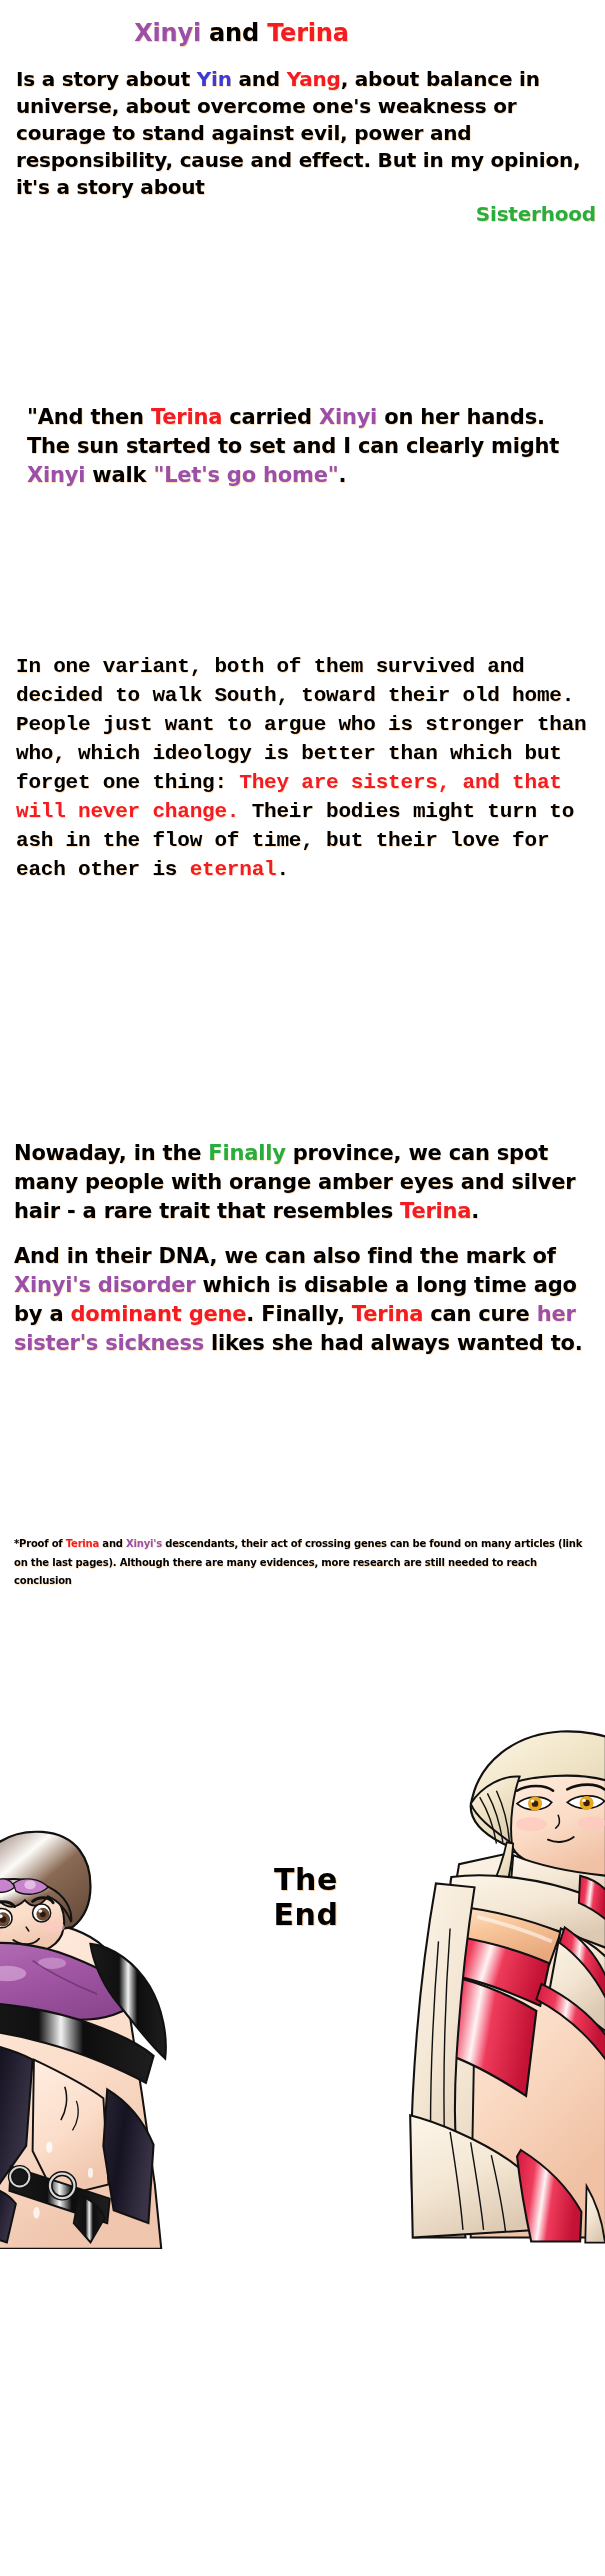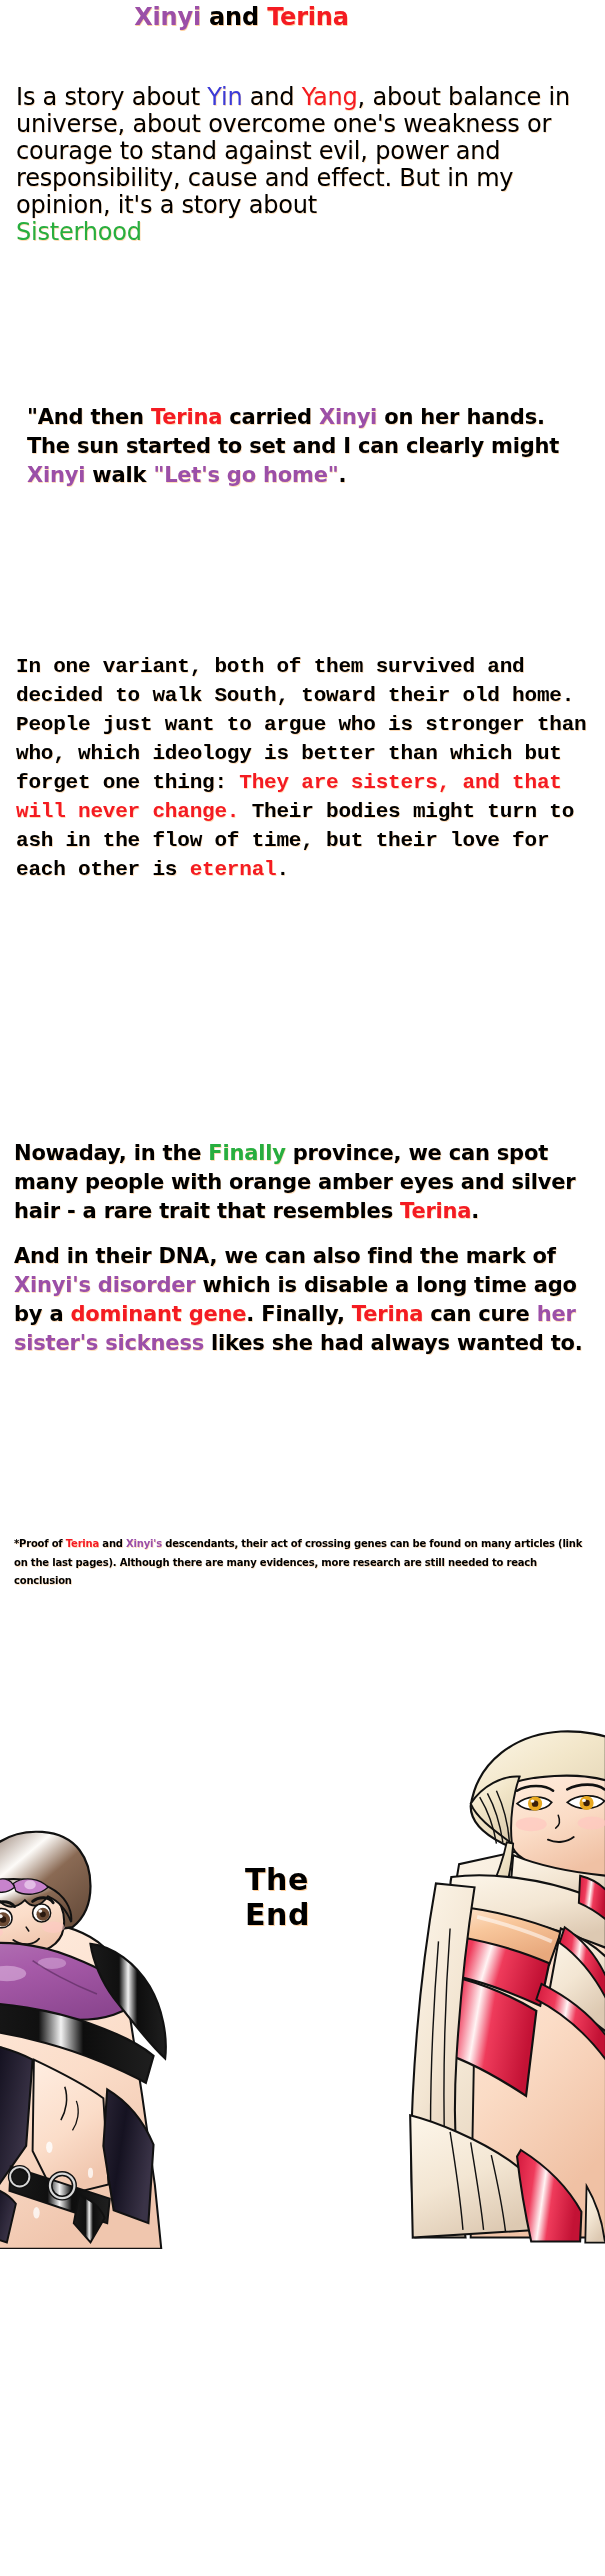"Xinyi and Terina" .title { top: 4px -> 20px }
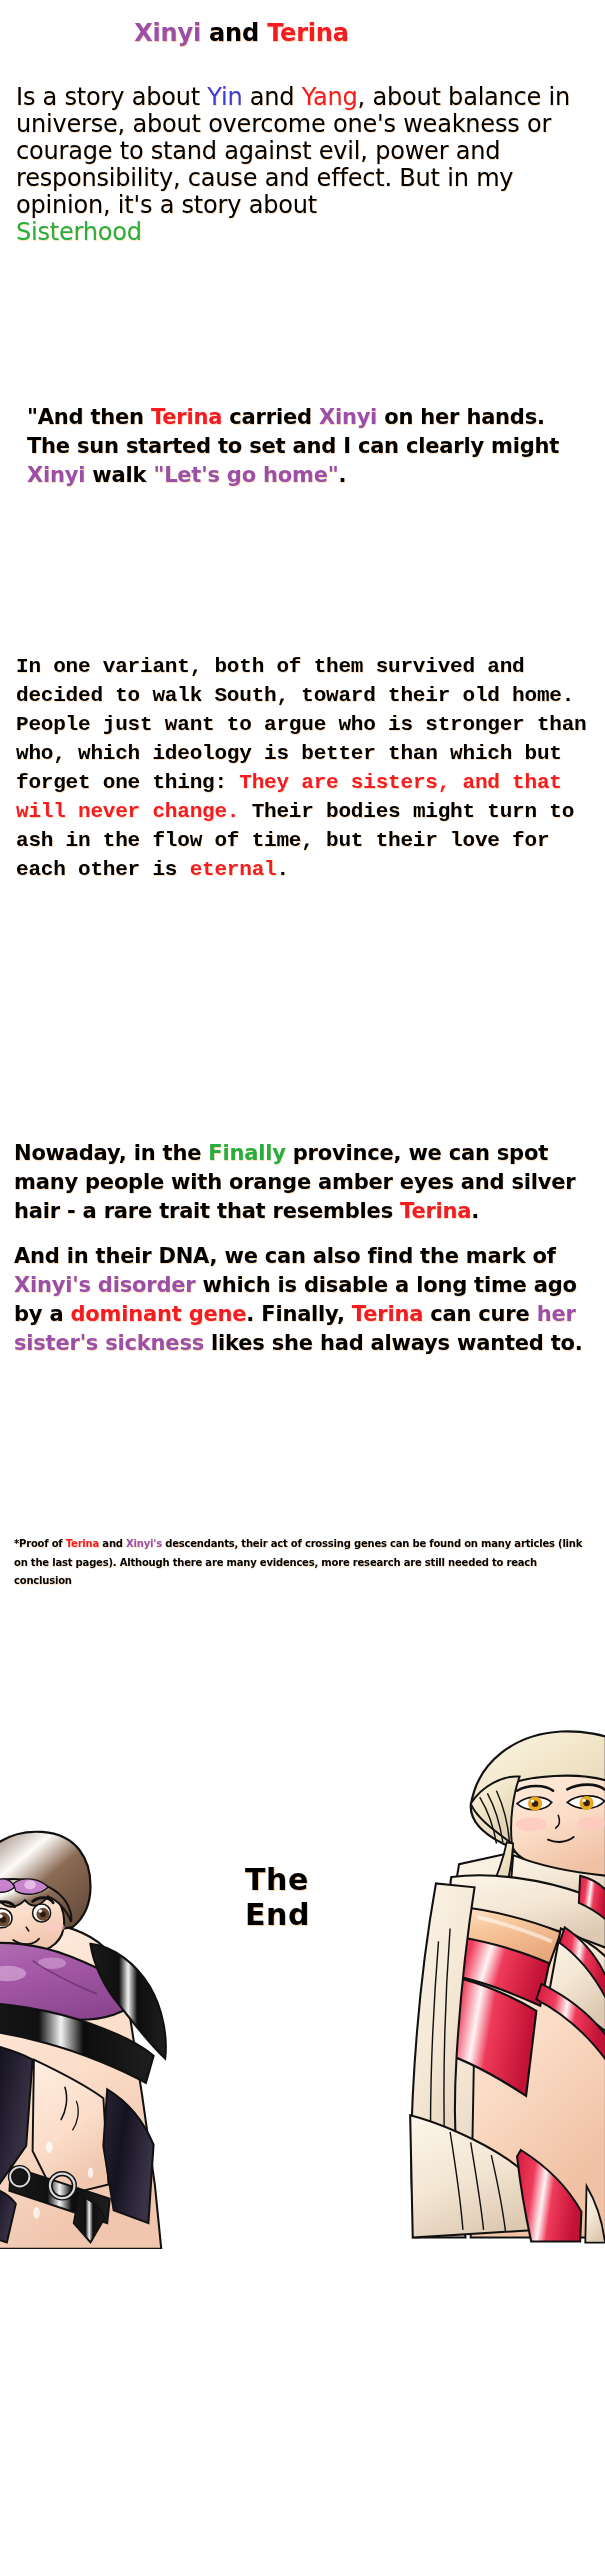"Is a story about Yin" .body1 { font-size: 24px -> 20px; font-weight: normal -> bold; top: 84px -> 66px }
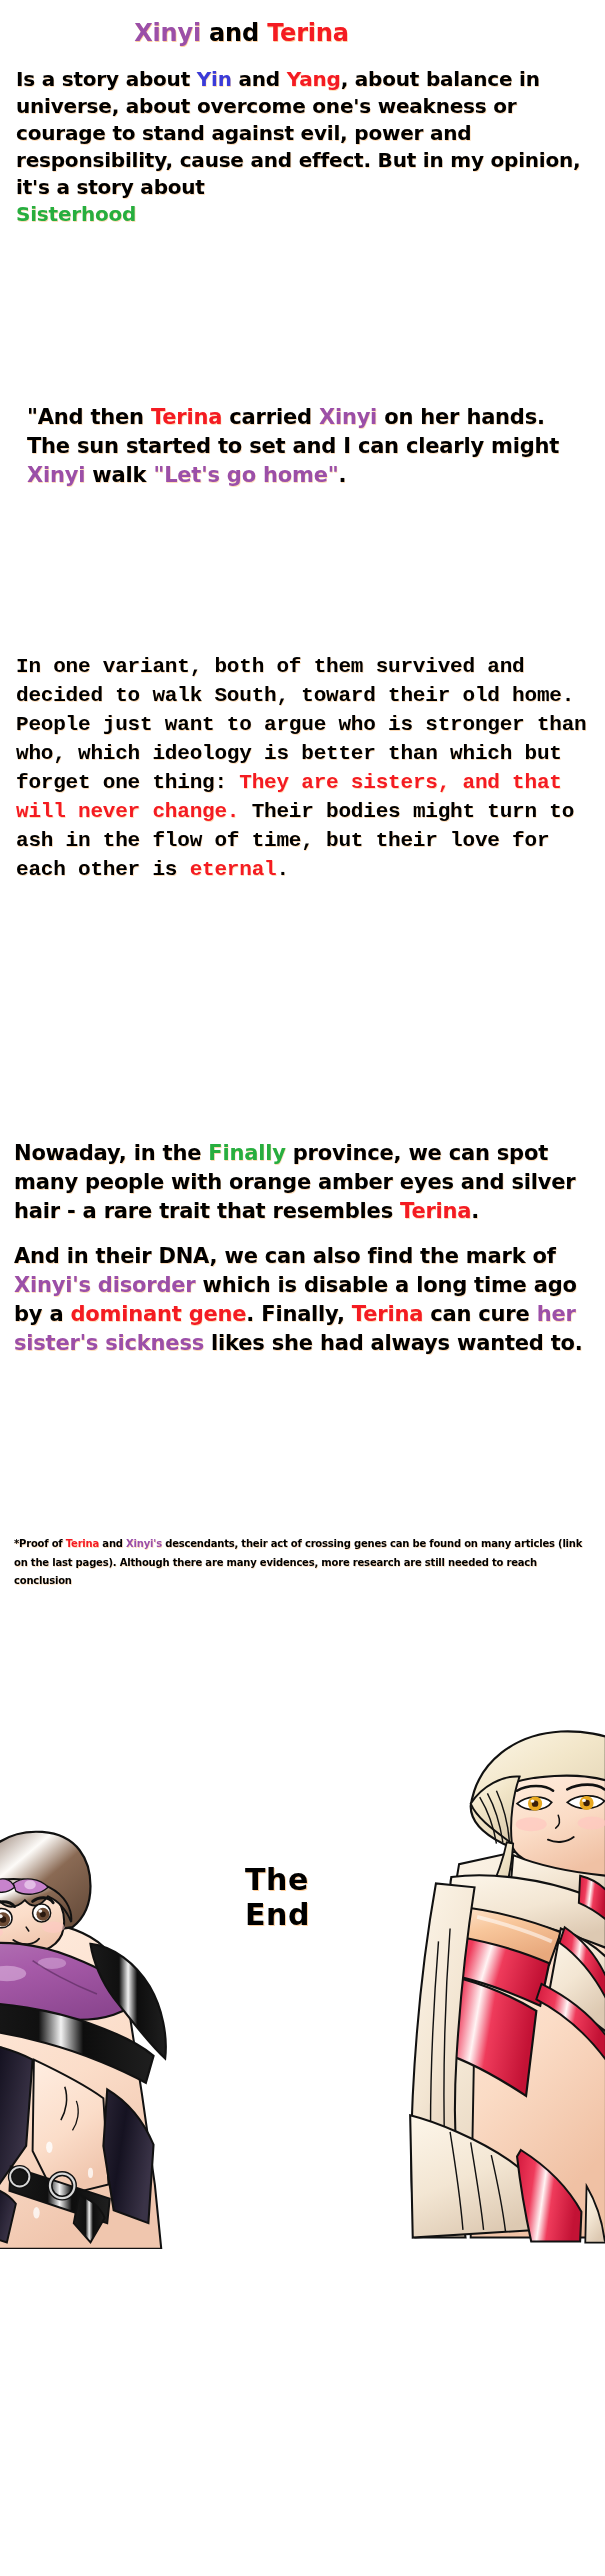"Sisterhood" .centerline { text-align: left -> right }
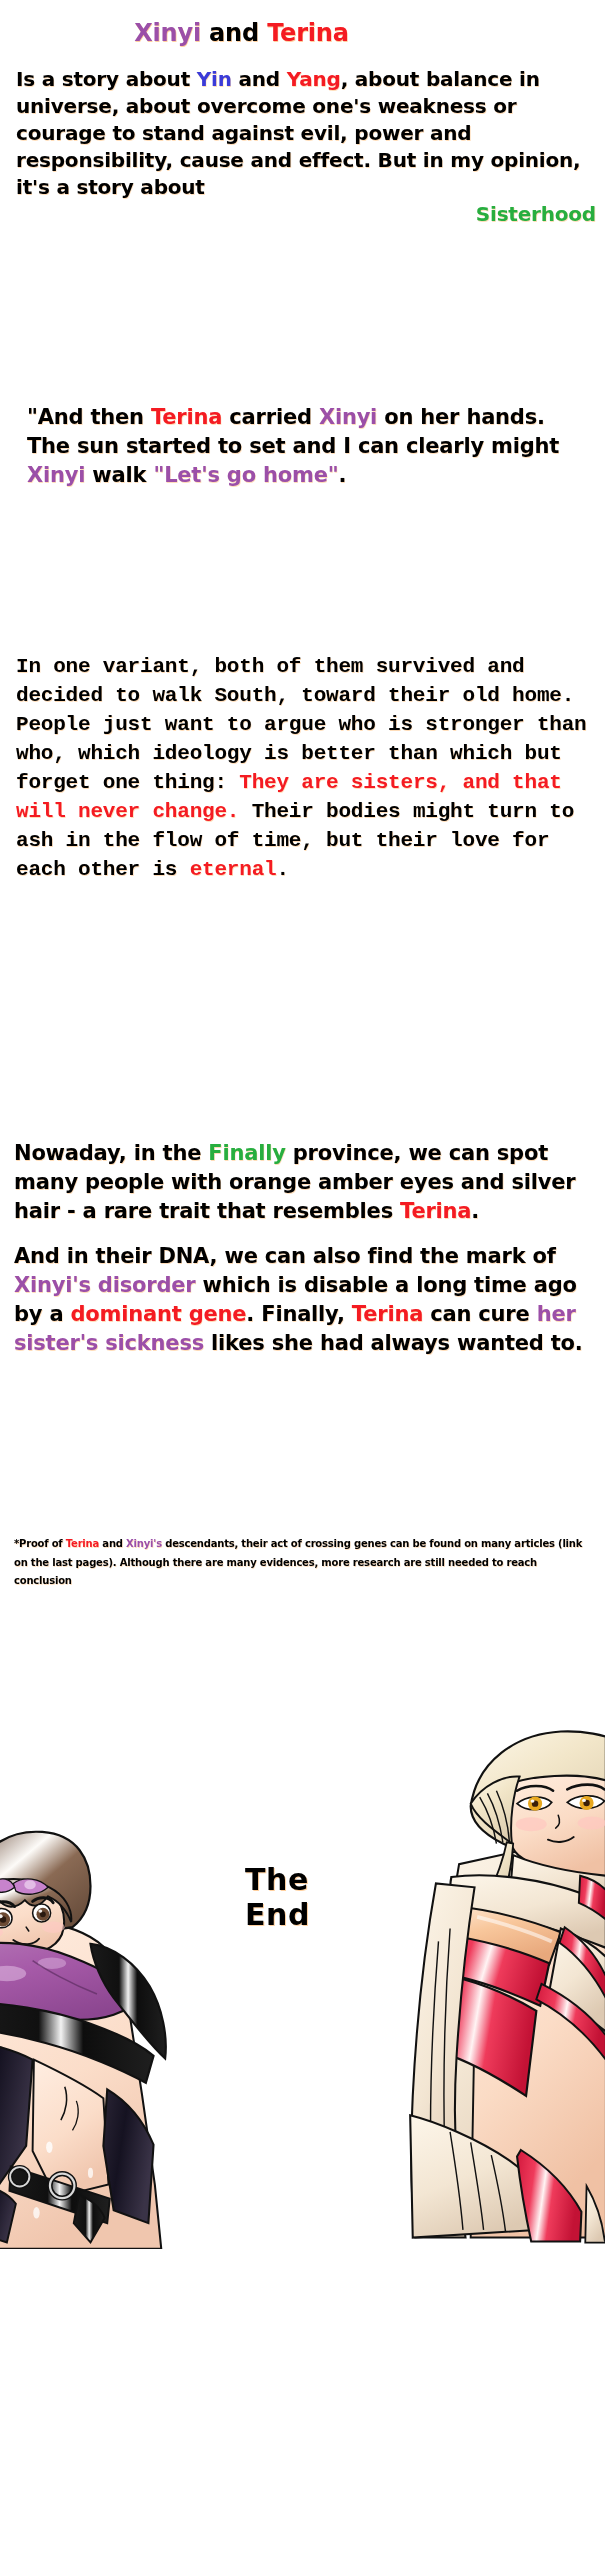"The" .the-end { text-align: left -> center }
